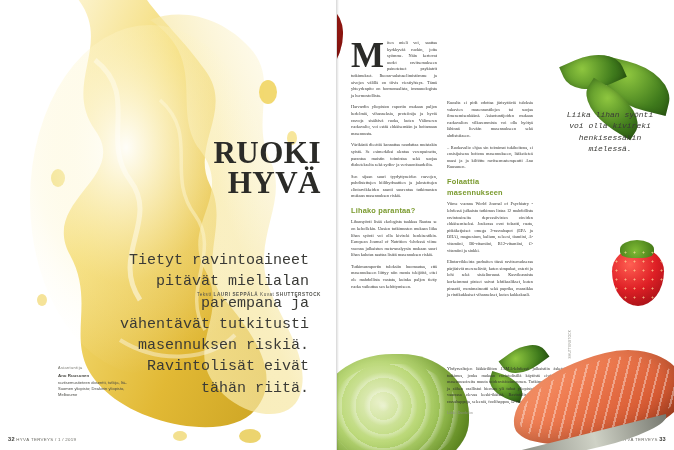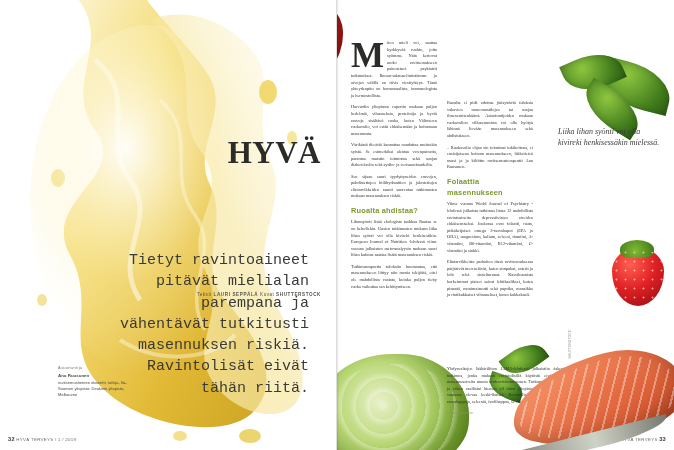"Liika lihan syönti voi olla" .pullquote { font-family: Liberation Serif, serif -> Liberation Mono, monospace; text-align: none -> center; top: 126px -> 109px }
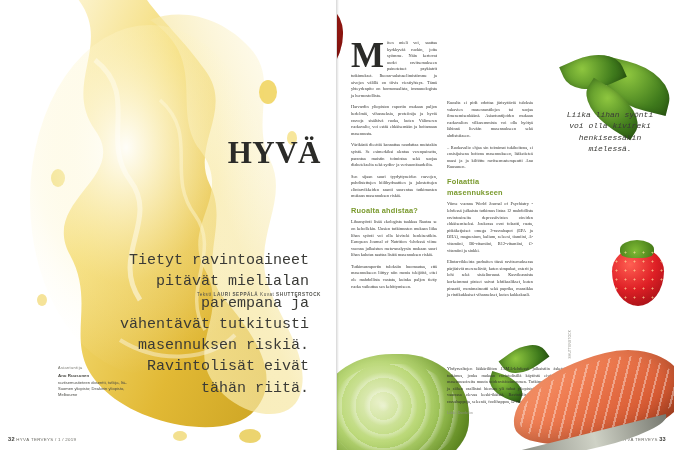"RUOKI" span.line { html: none -> <span>RUOKI</span> }
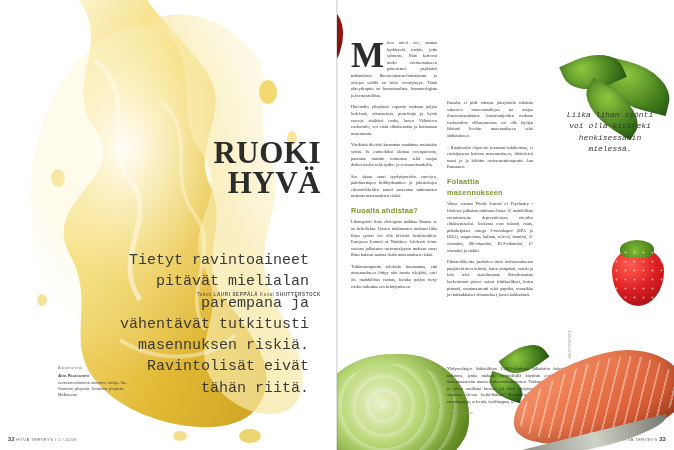"Ruoalta ahdistaa?" h3 { text: Ruoalta ahdistaa -> Lihako parantaa }
